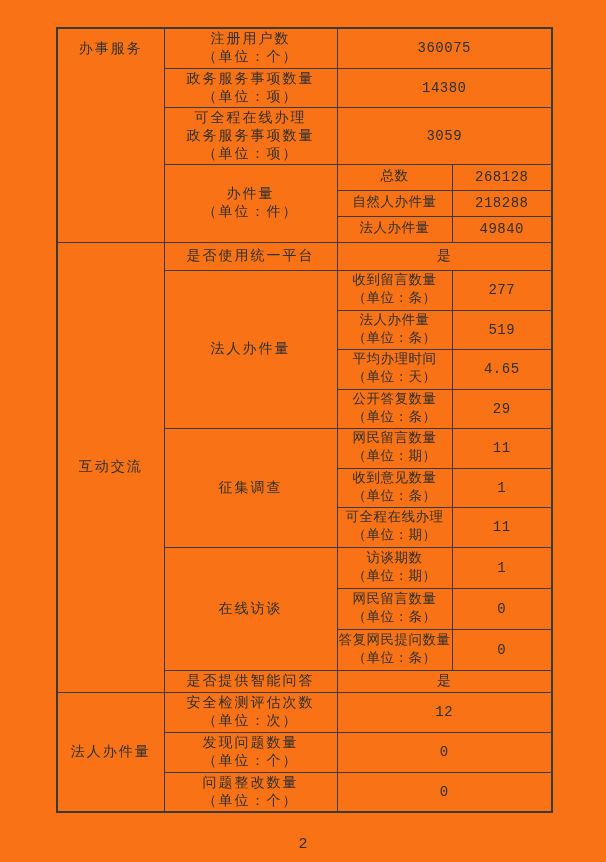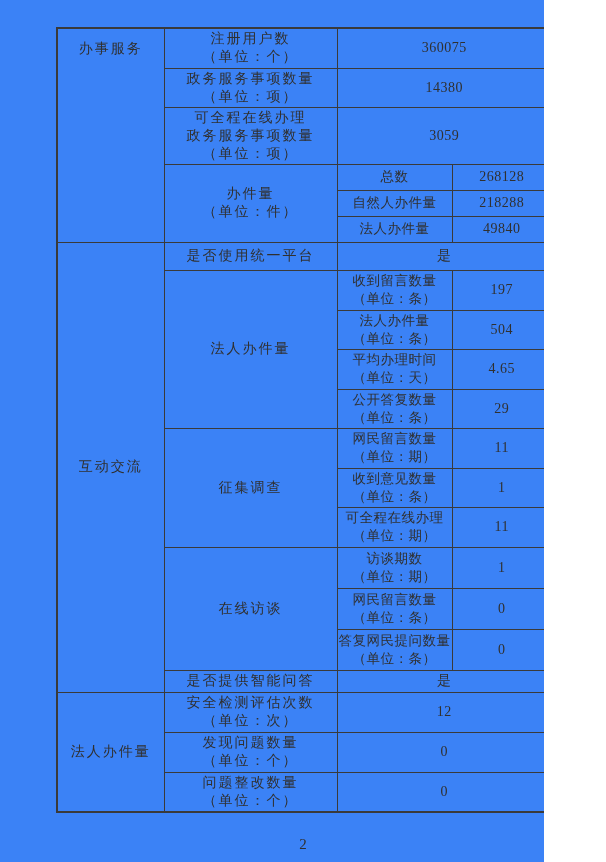"办事服务" .page { background: #3b82f6 -> #f97316; font-family: Liberation Serif, serif -> Liberation Mono, monospace; width: 544px -> 606px }
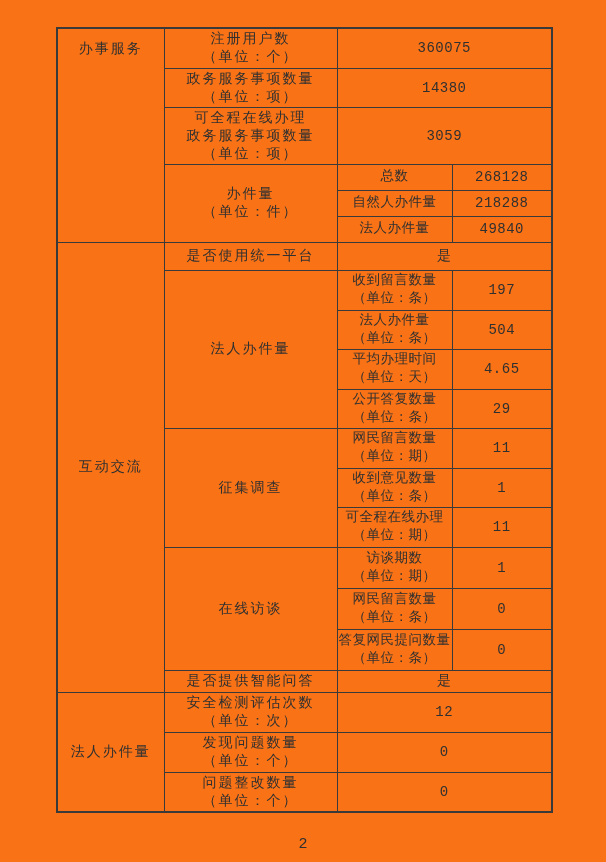"197" td.val { text: 197 -> 277 }
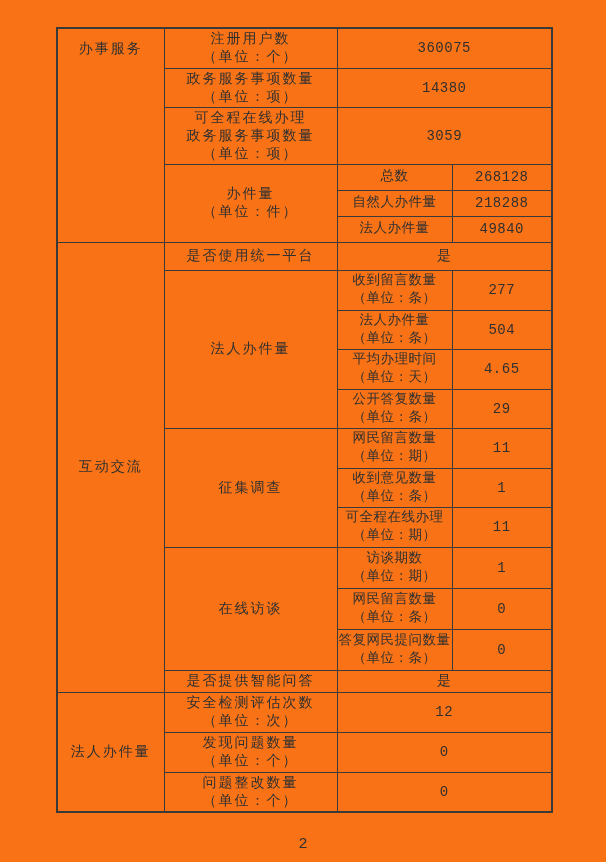"504" td.val { text: 504 -> 519 }
